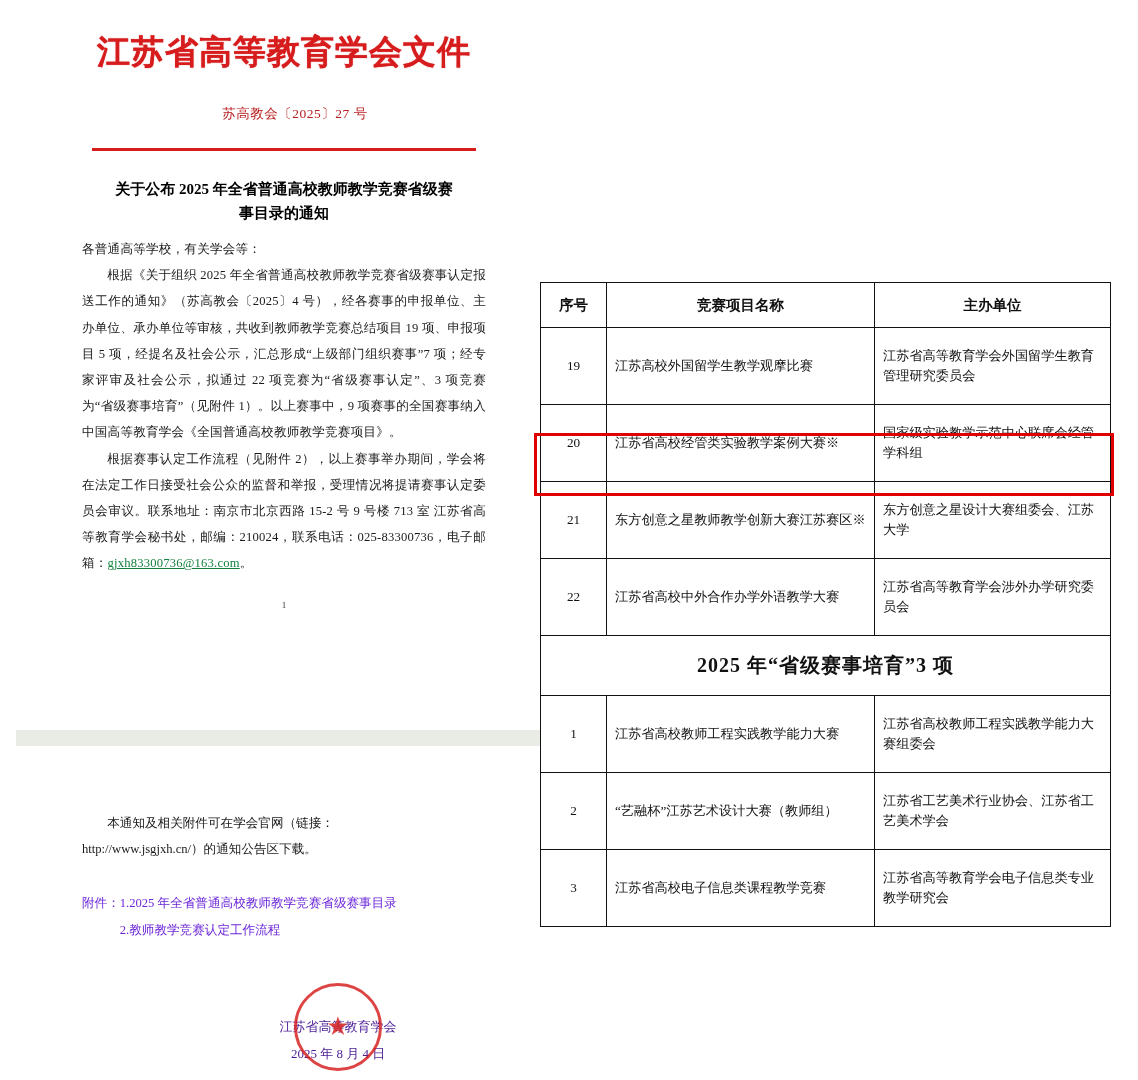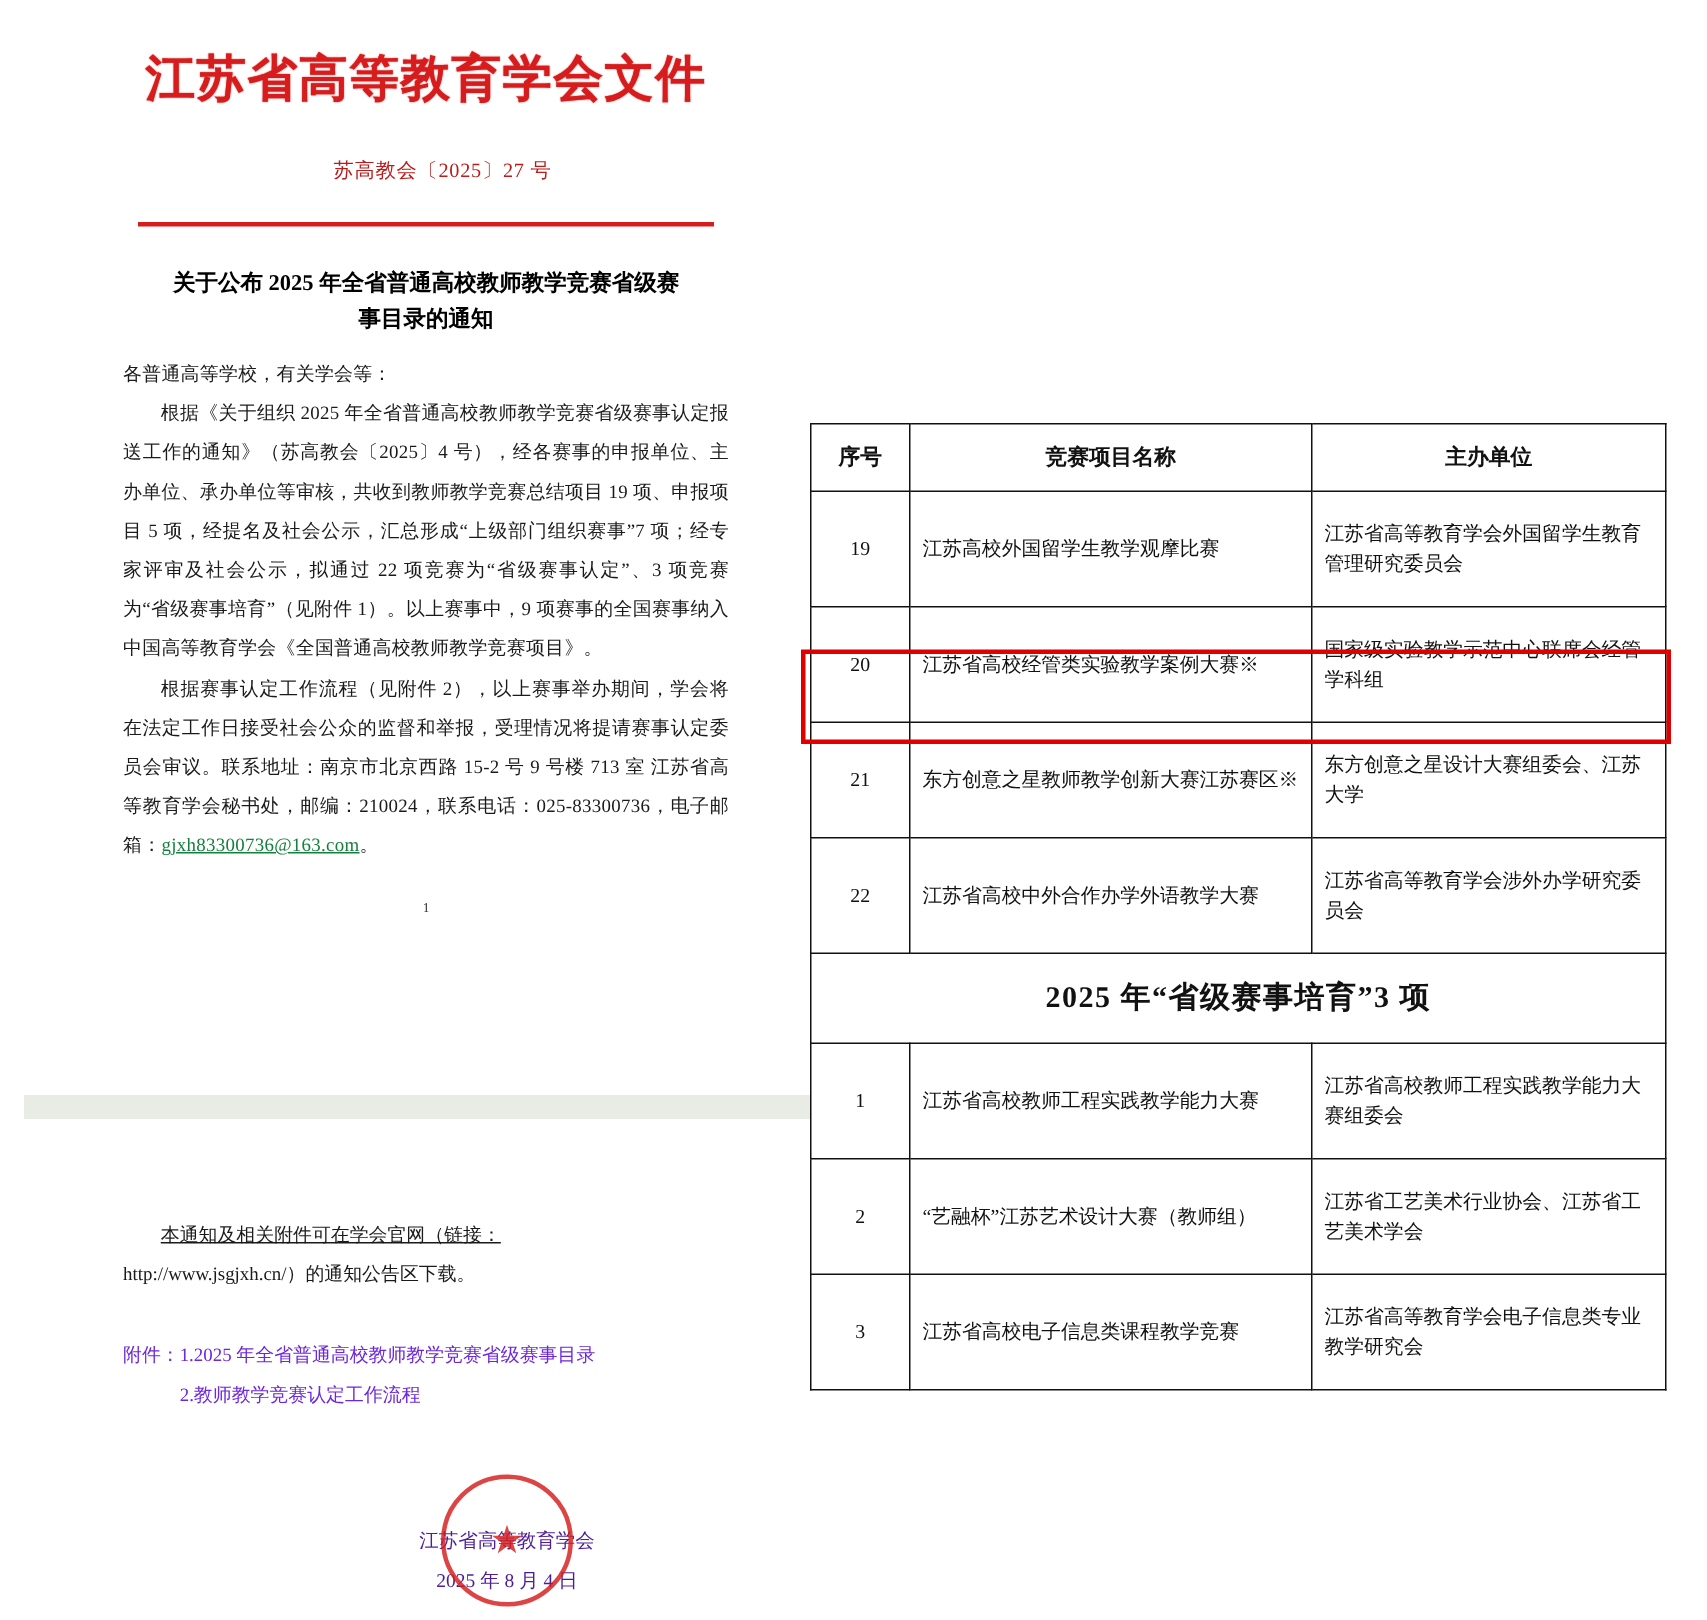"本通知及相关附件可在学会官网（链接：" .tail-block1 .line1 { text-decoration: underline -> none }
